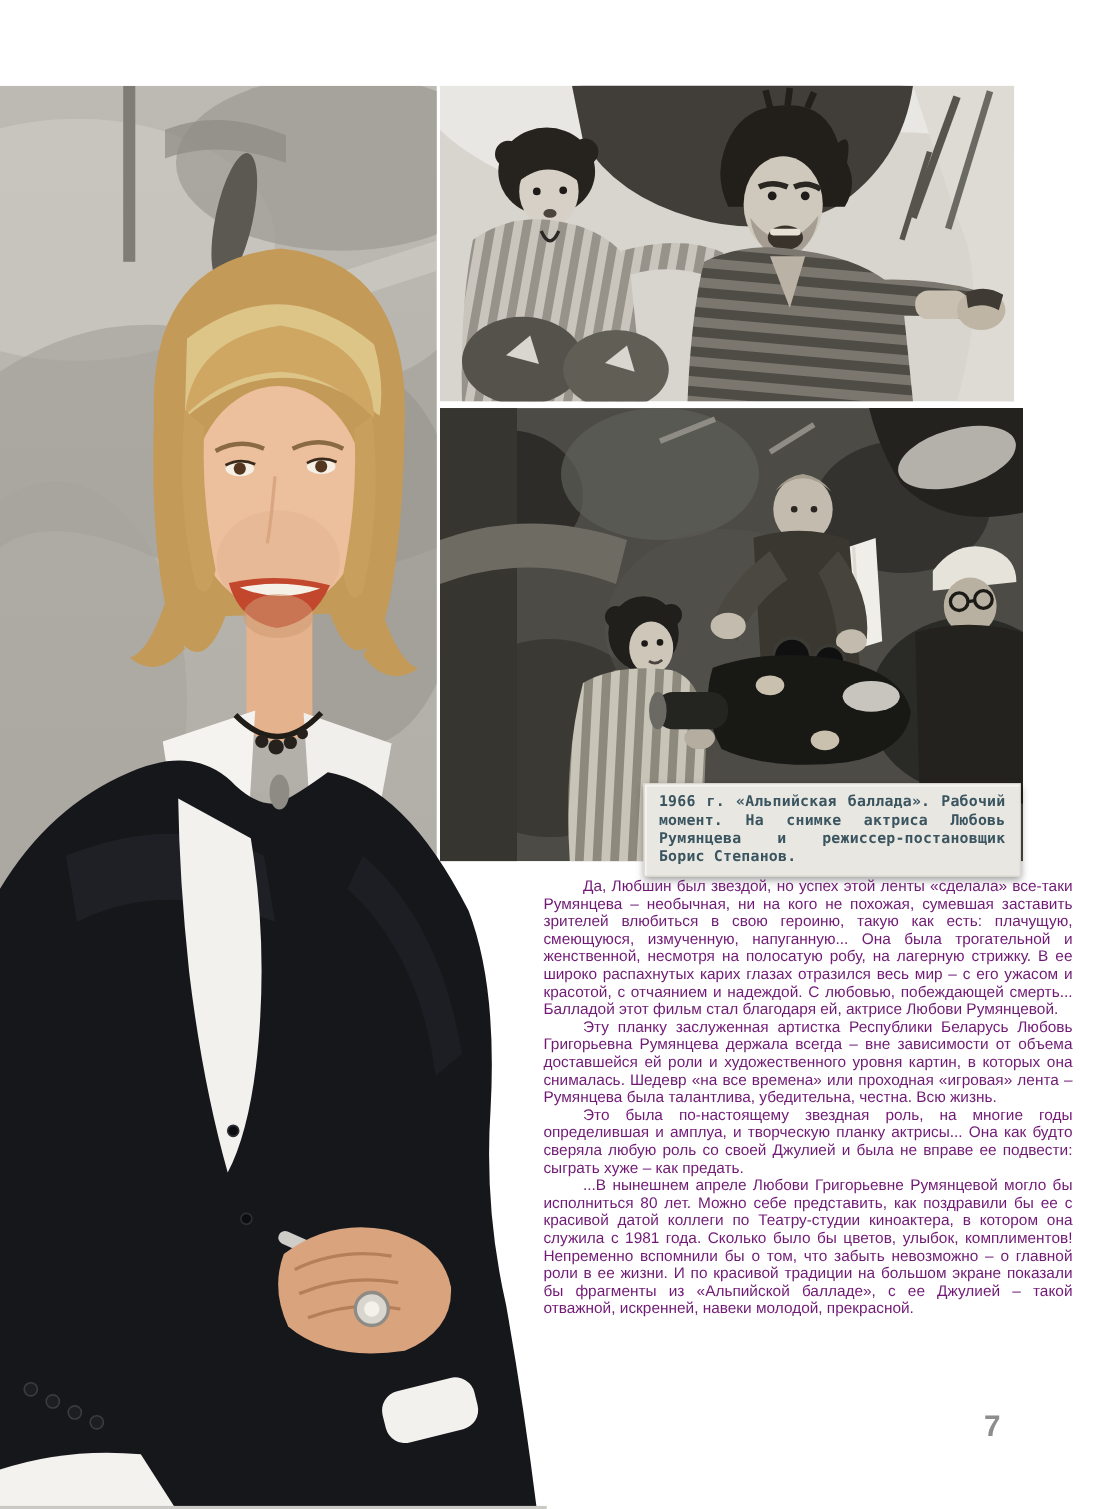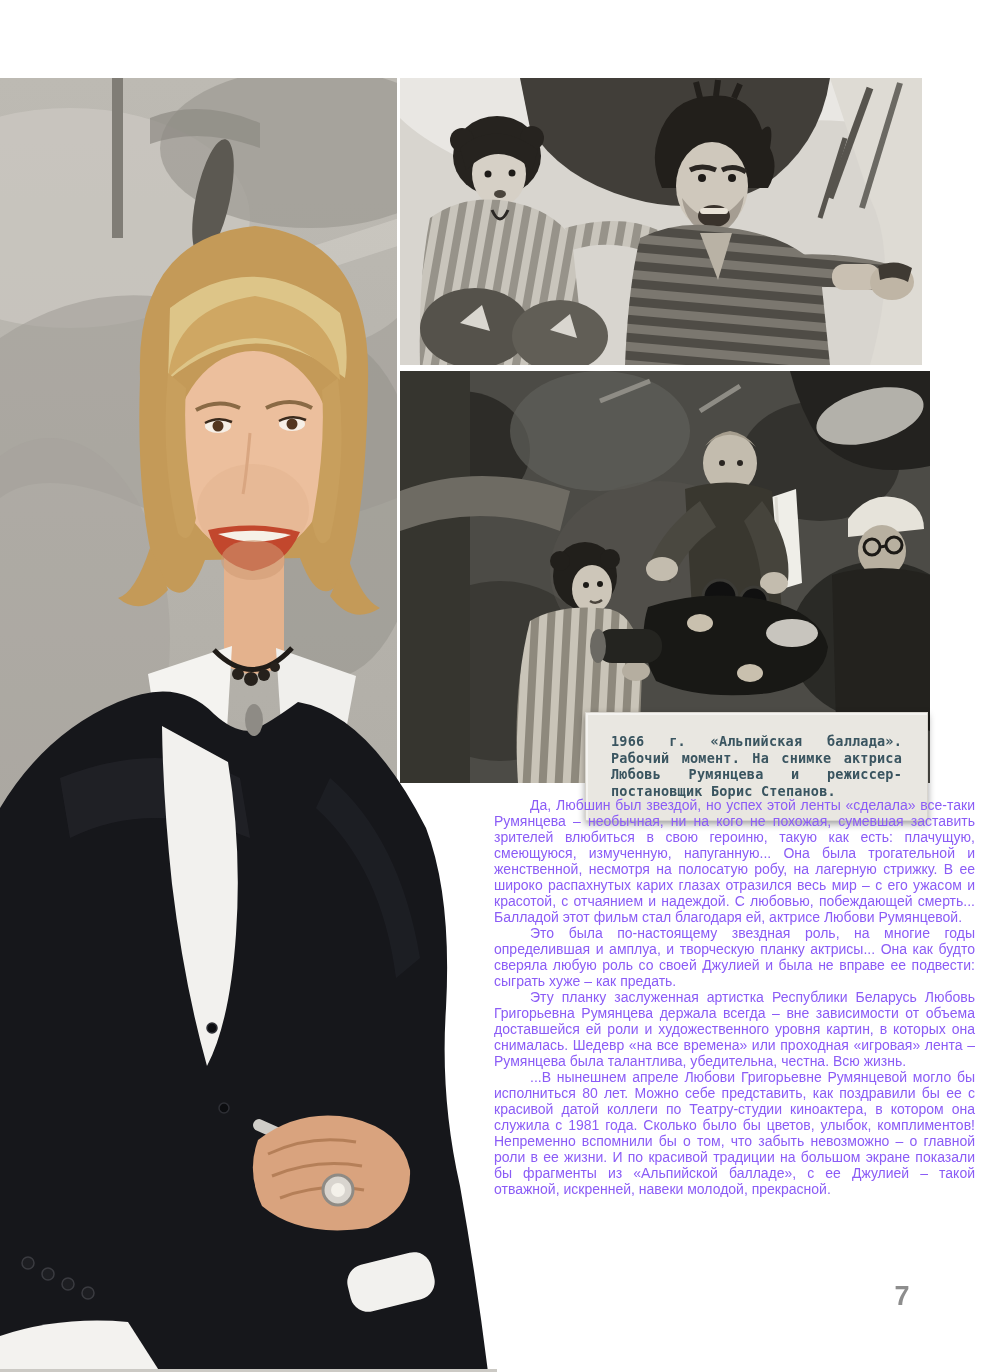"1966 г. «Альпийская баллада». Рабочий" .caption-text { margin: 12px -> 0 }
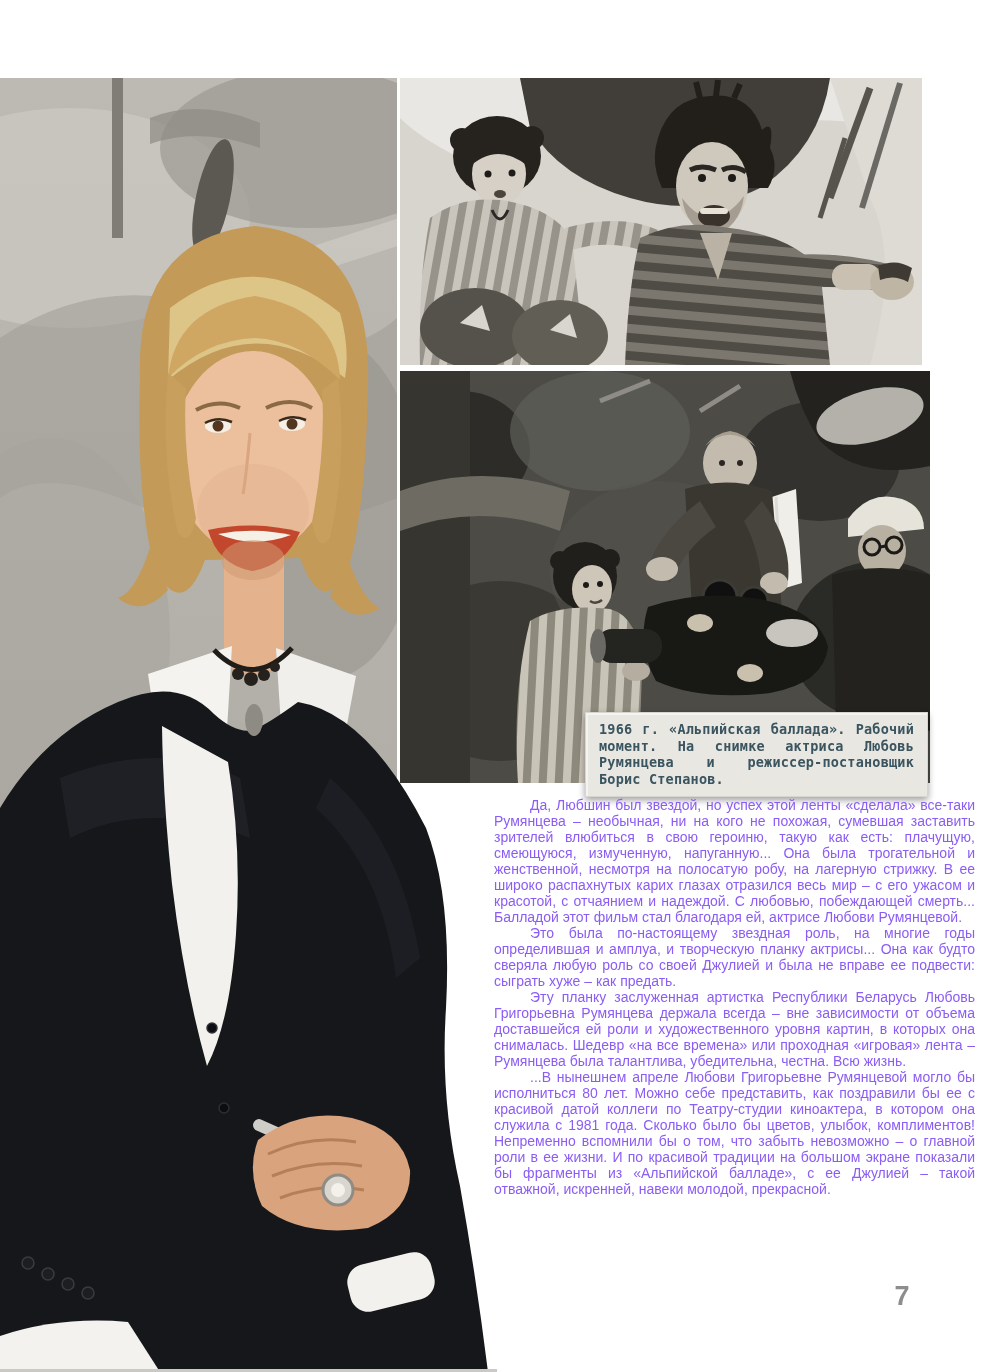"Да, Любшин был звездой, но" .article { color: #8b5cf6 -> #701a75 }
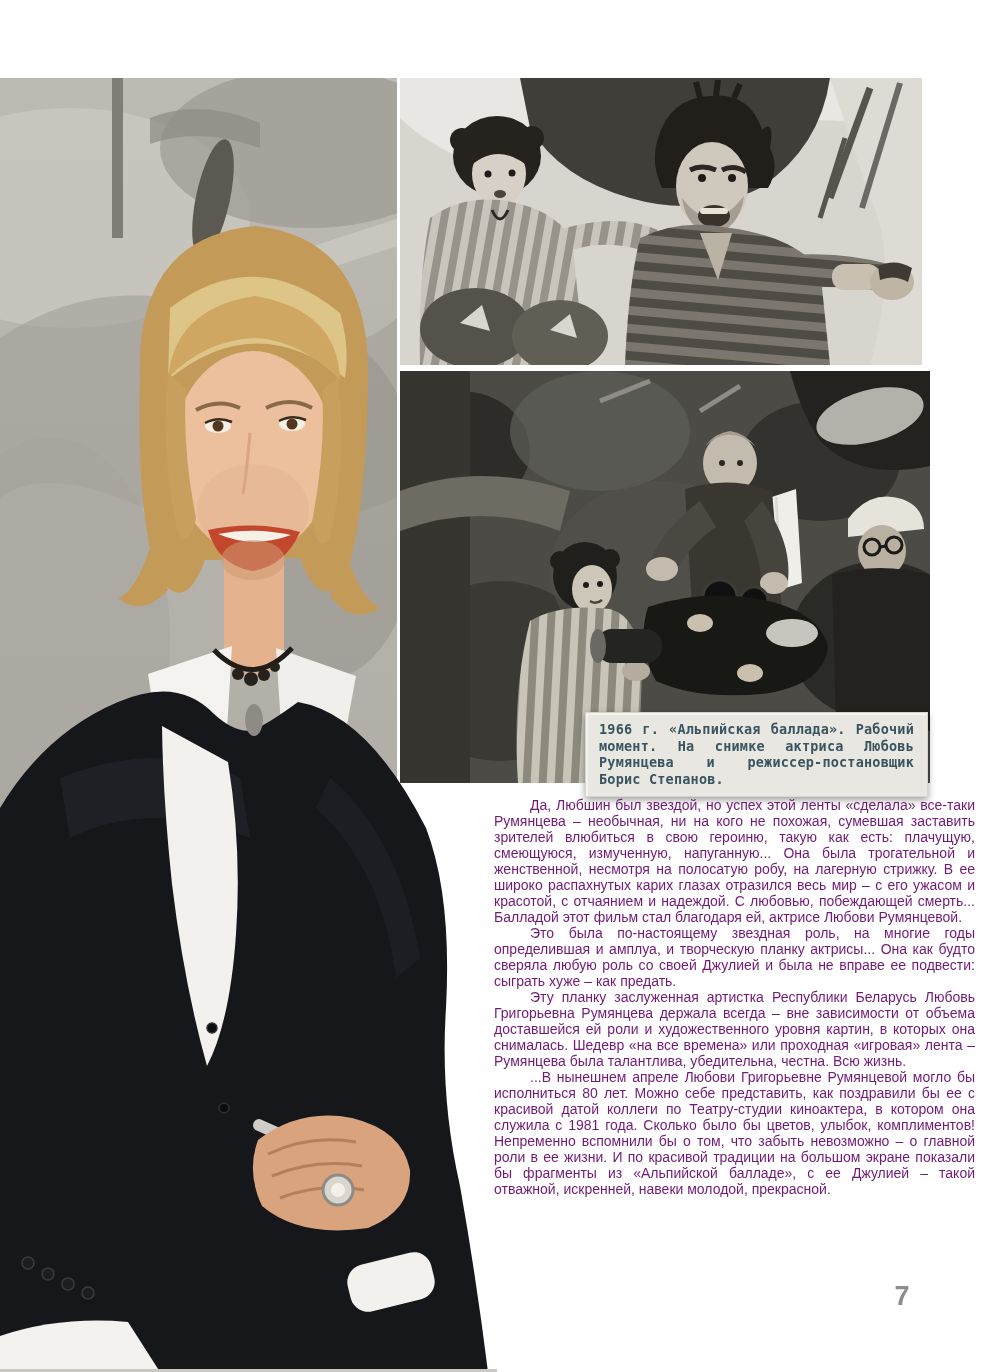"Это была по-настоящему звездная роль," p { order: before "Эту планку заслуженная артистка" -> after "Эту планку заслуженная артистка" }
